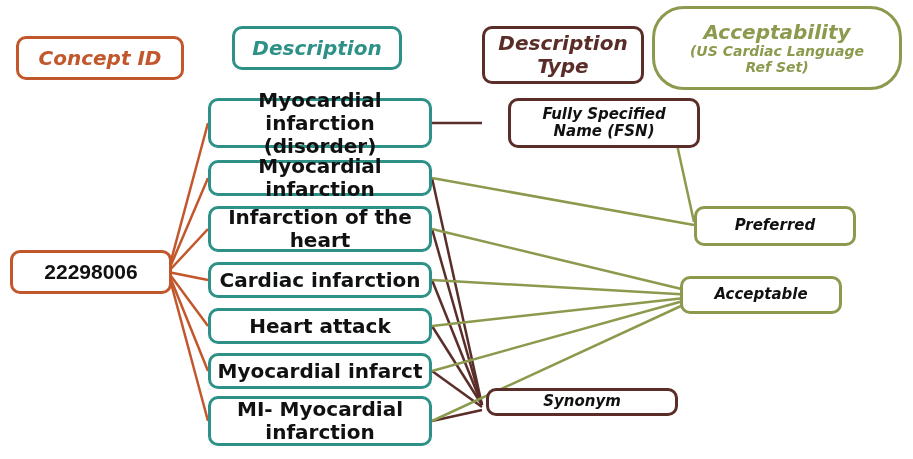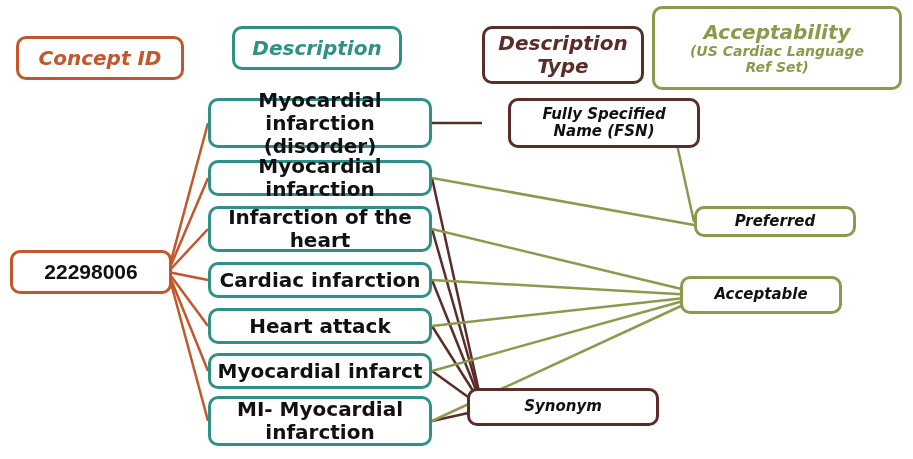"Acceptability" div.box { border-radius: none -> 32px }
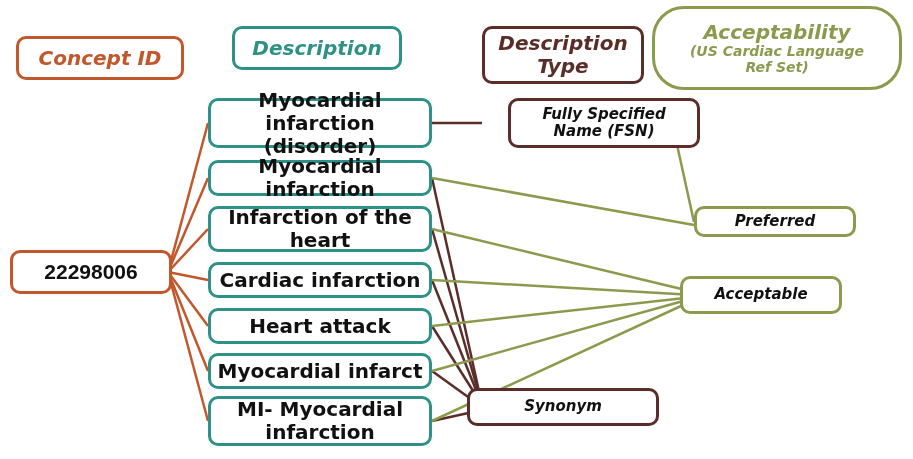"Preferred" div.box { height: 31px -> 40px }
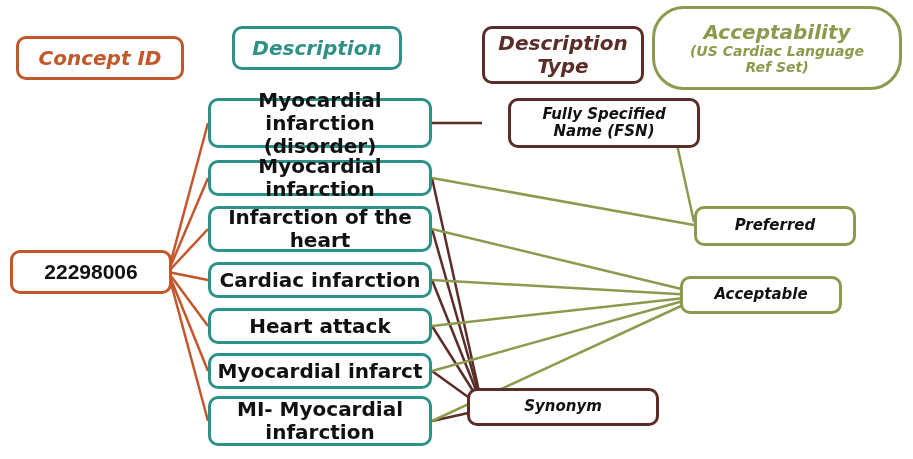"Synonym" div.box { height: 38px -> 28px; left: 467px -> 486px }
